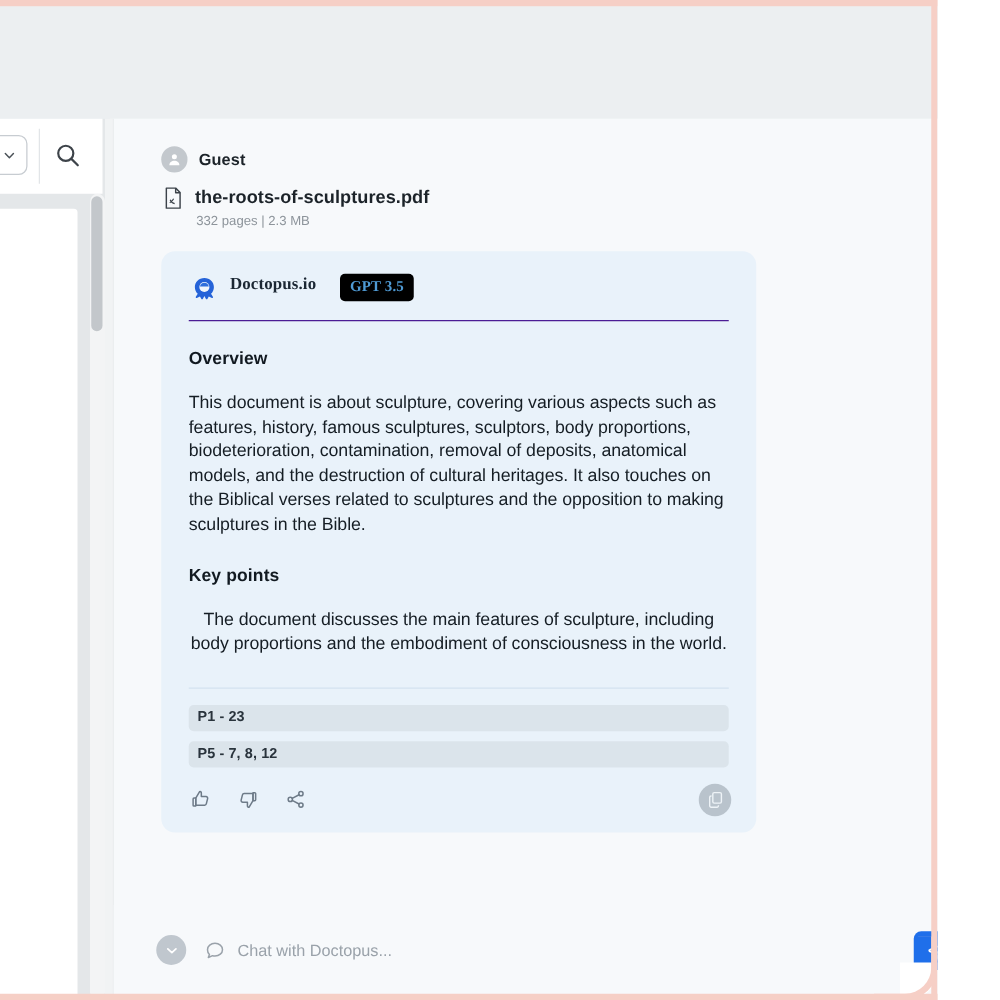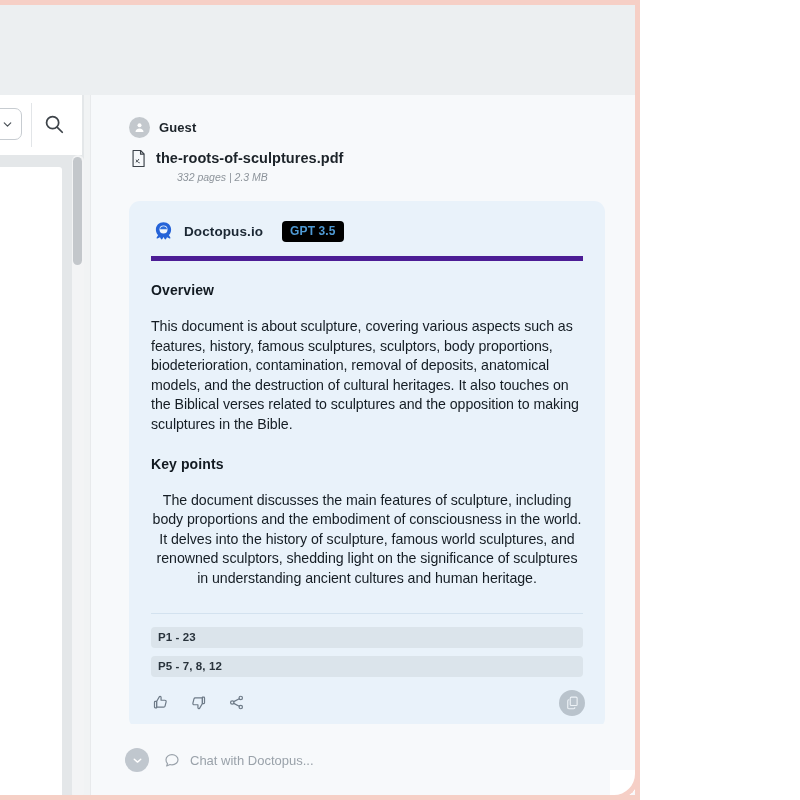"Guest" #app-frame { width: 640px -> 750px }
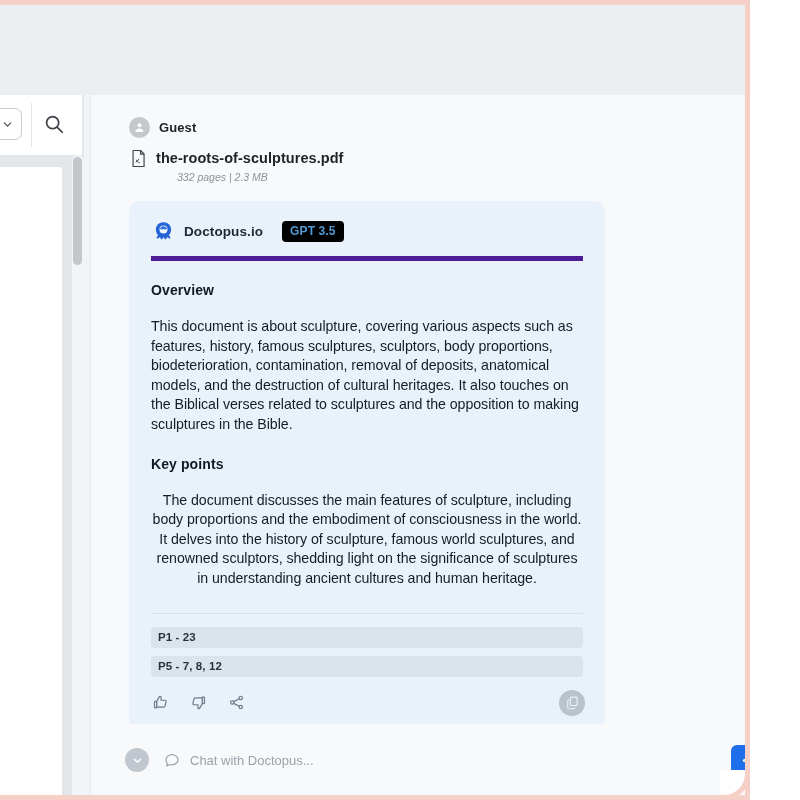"332 pages | 2.3 MB" #file-meta { font-style: italic -> none; margin-left: 48px -> 28px }
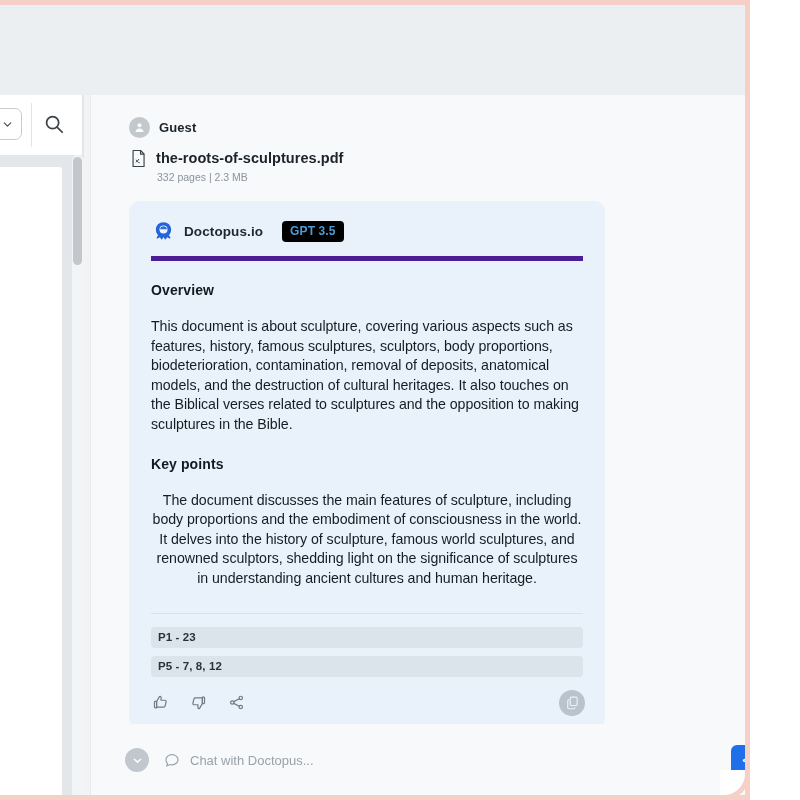"Doctopus.io" #assistant-header { align-items: center -> flex-start; border-bottom: 5px solid #4c1d95 -> 1px solid #4c1d95; font-family: none -> Liberation Serif, serif }
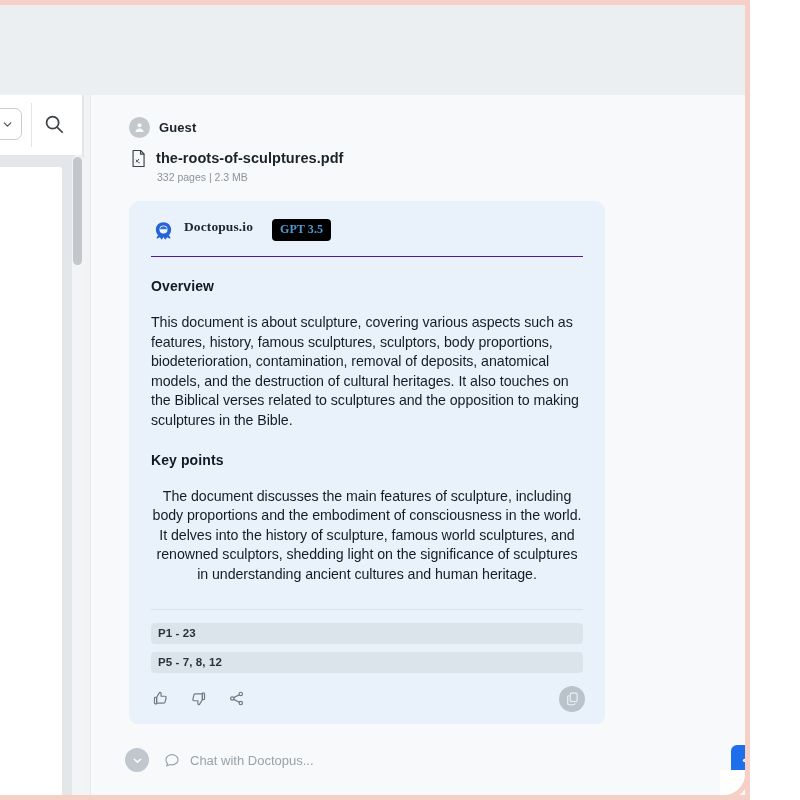"It delves into the history" span.kp-line { html: <span>It delves into the history of sculpture, famous world sculptures, and renowned sculptors, shedding light on the significance of sculptures in understanding ancient cultures and human heritage.</span> -> none }
